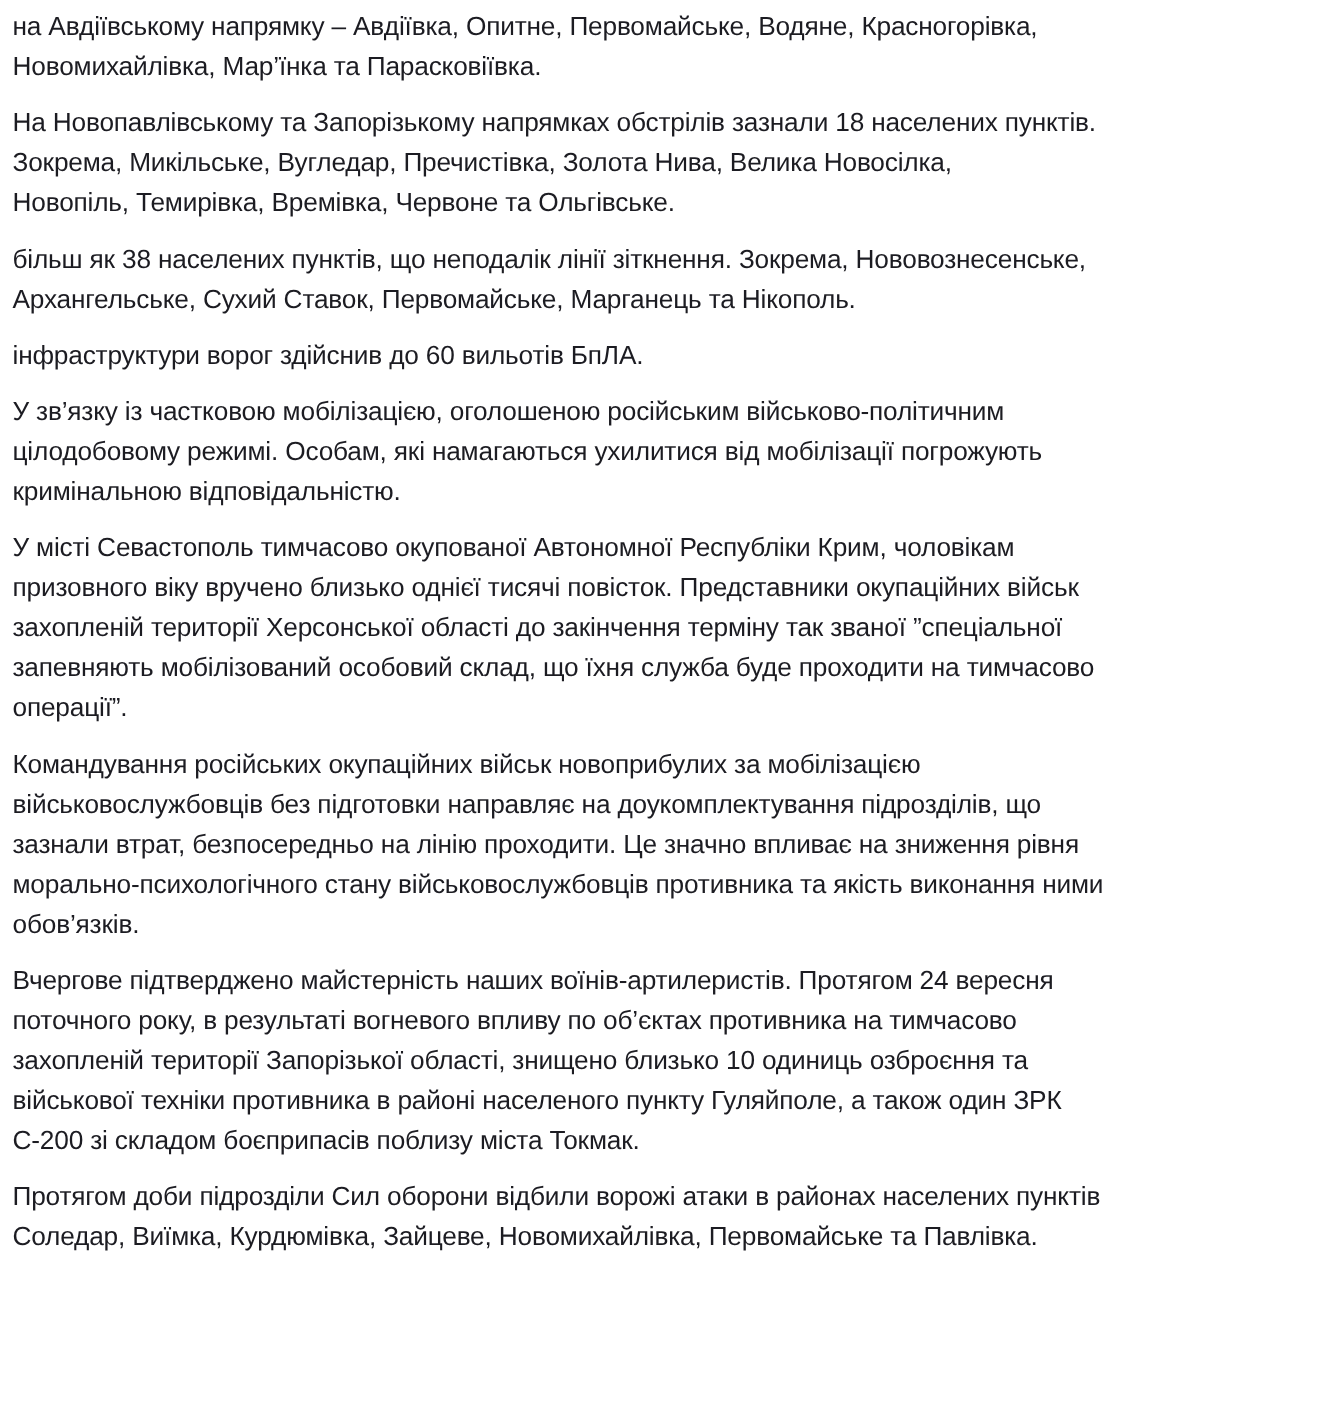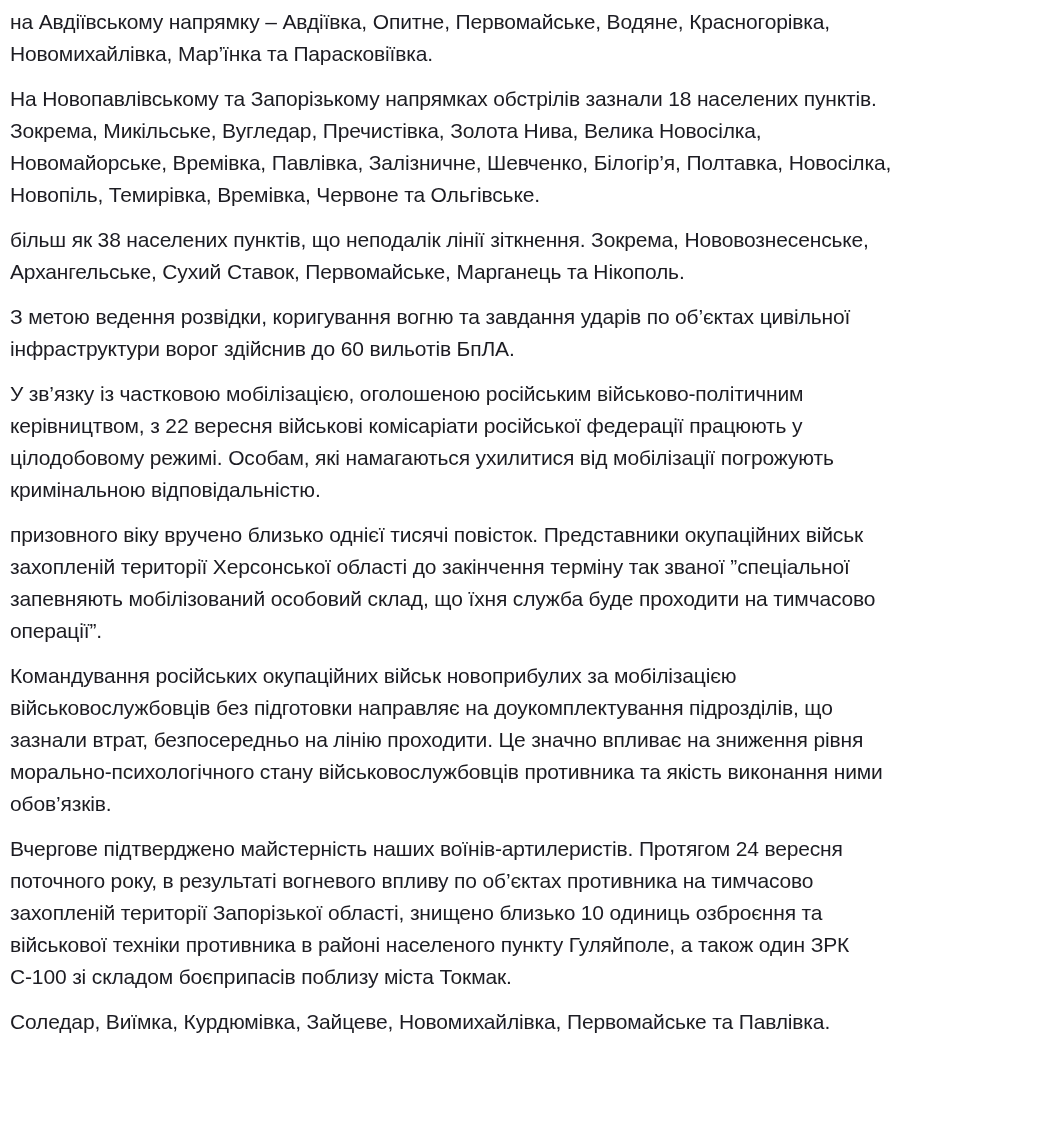"Новомайорське, Времівка, Павлівка," div.line { html: <div>Новомайорське, Времівка, Павлівка, Залізничне, Шевченко, Білогір’я, Полтавка, Новосілка,</div> -> none }
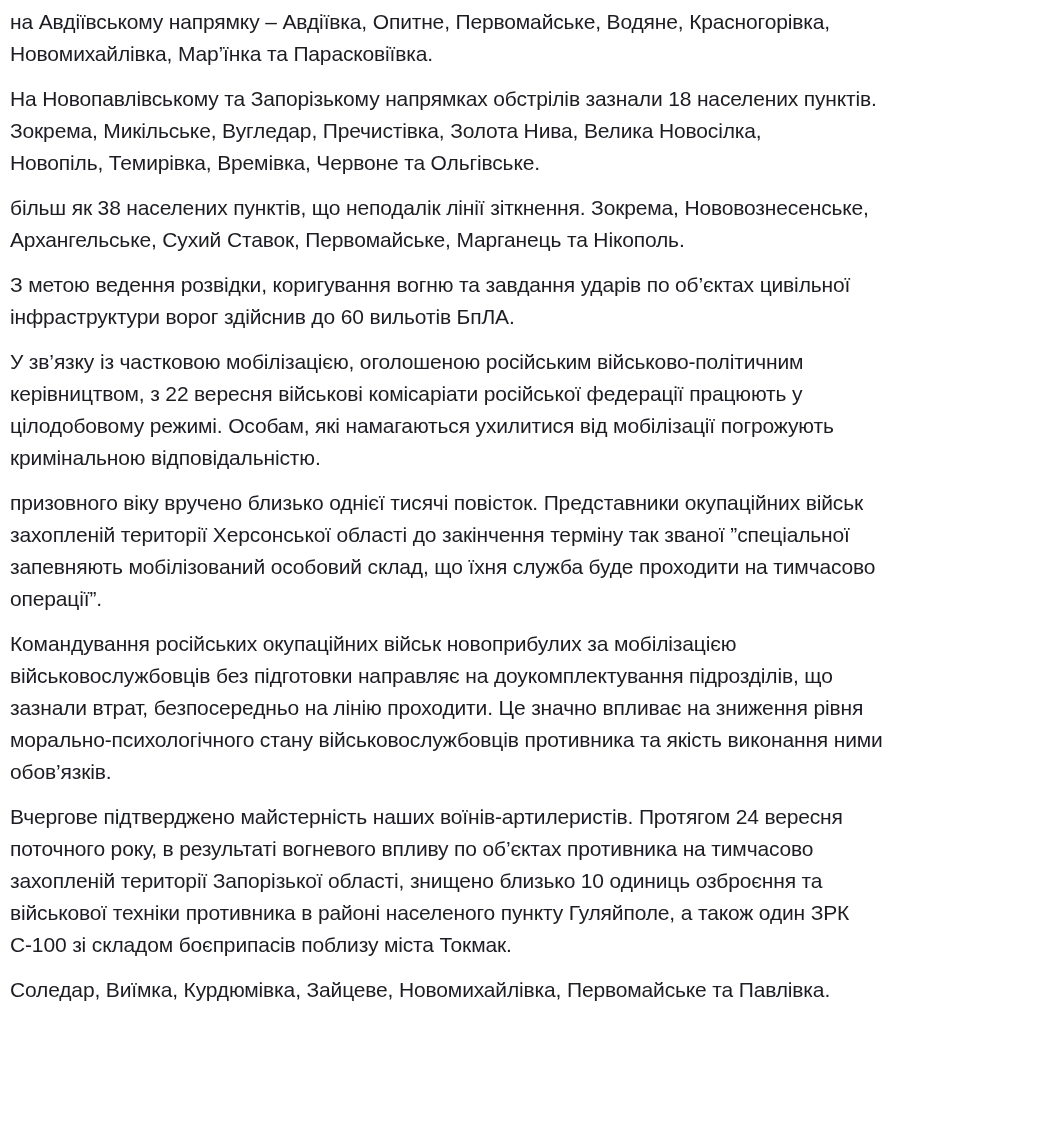"З метою ведення розвідки, коригування" div.line { html: <div>З метою ведення розвідки, коригування вогню та завдання ударів по об’єктах цивільної</div> -> none }
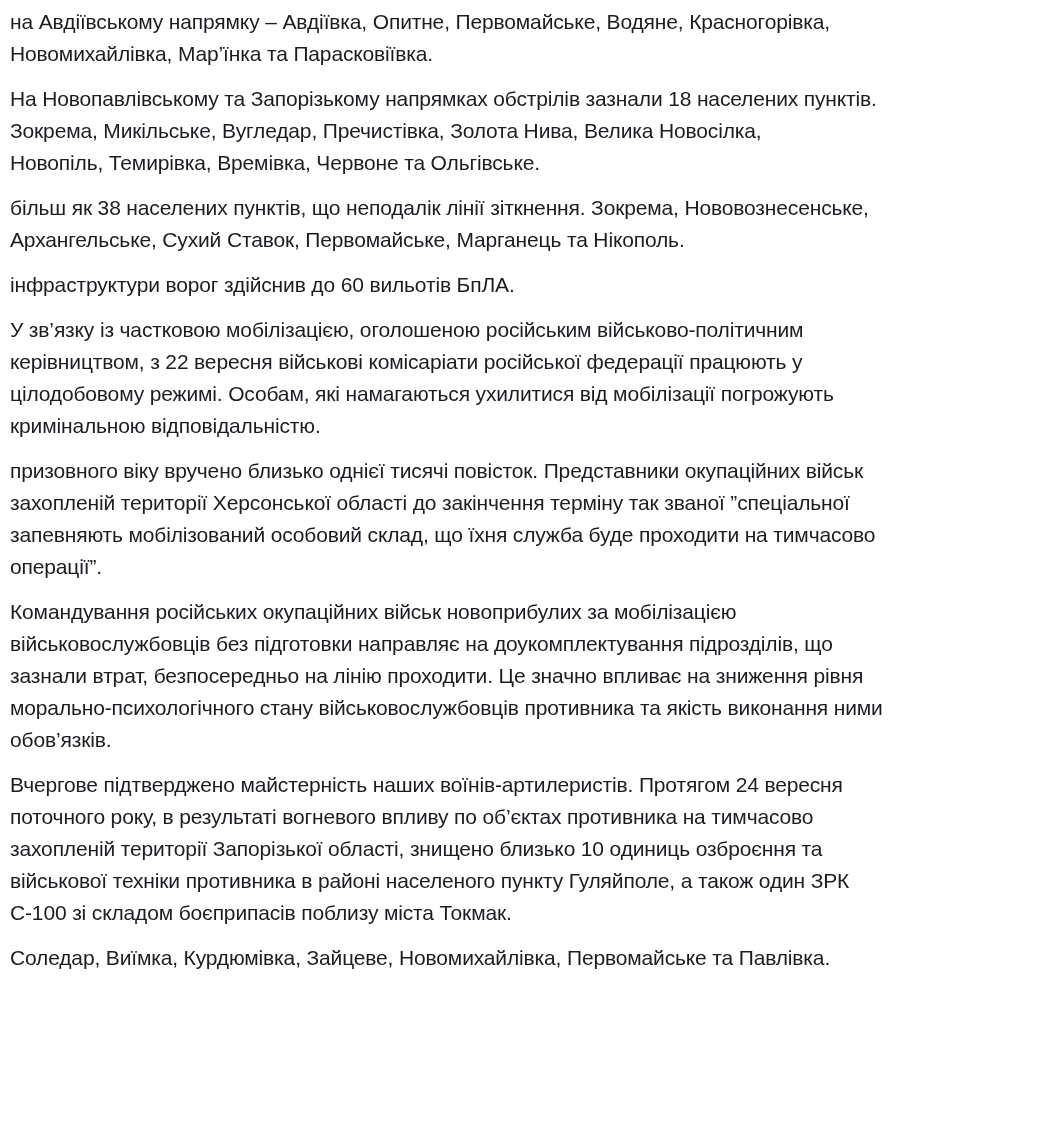"керівництвом, з 22 вересня військові" div.line { html: <div>керівництвом, з 22 вересня військові комісаріати російської федерації працюють у</div> -> none }
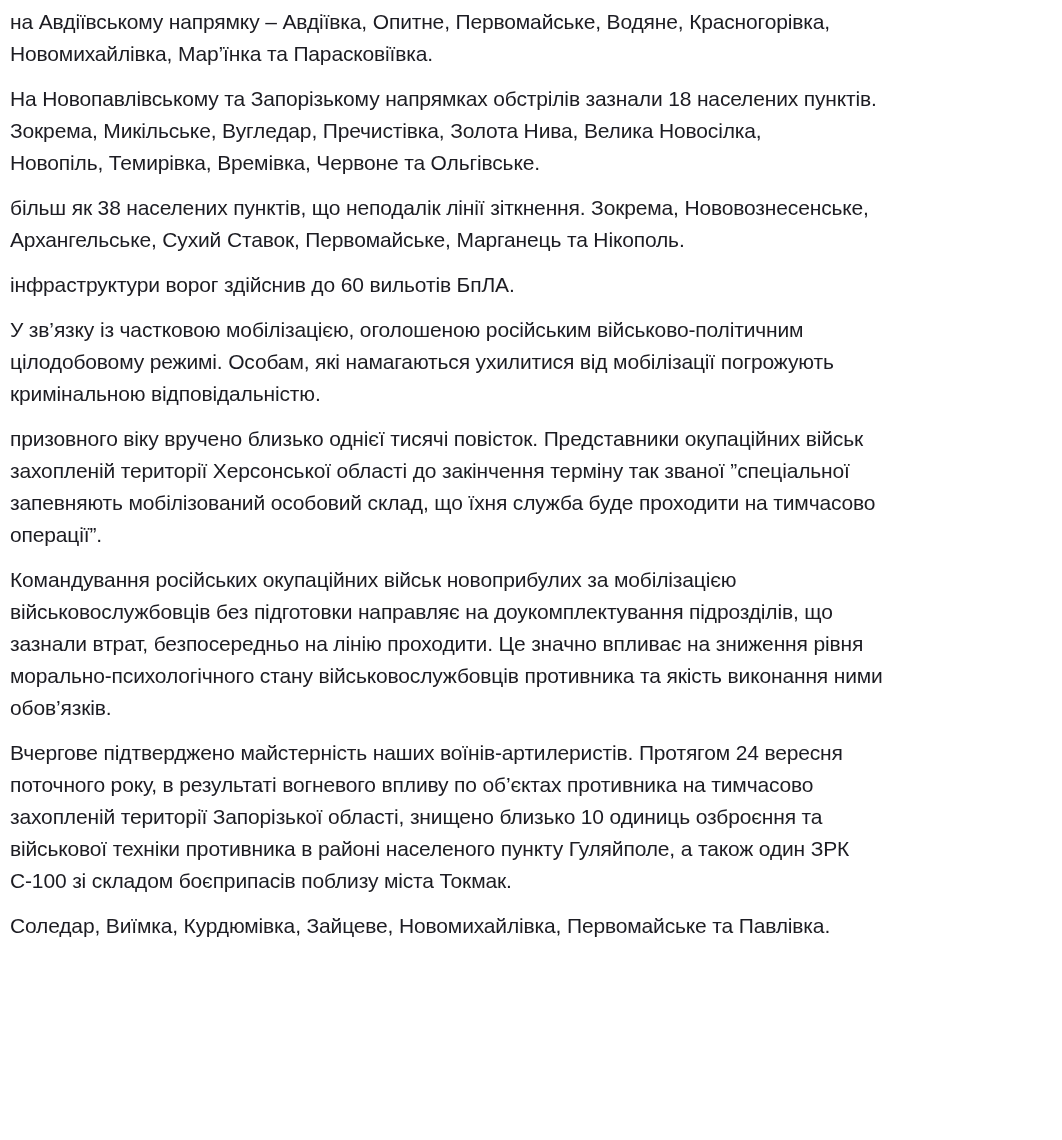"У місті Севастополь тимчасово окупованої" div.line { html: none -> <div>У місті Севастополь тимчасово окупованої Автономної Республіки Крим, чоловікам</div> }
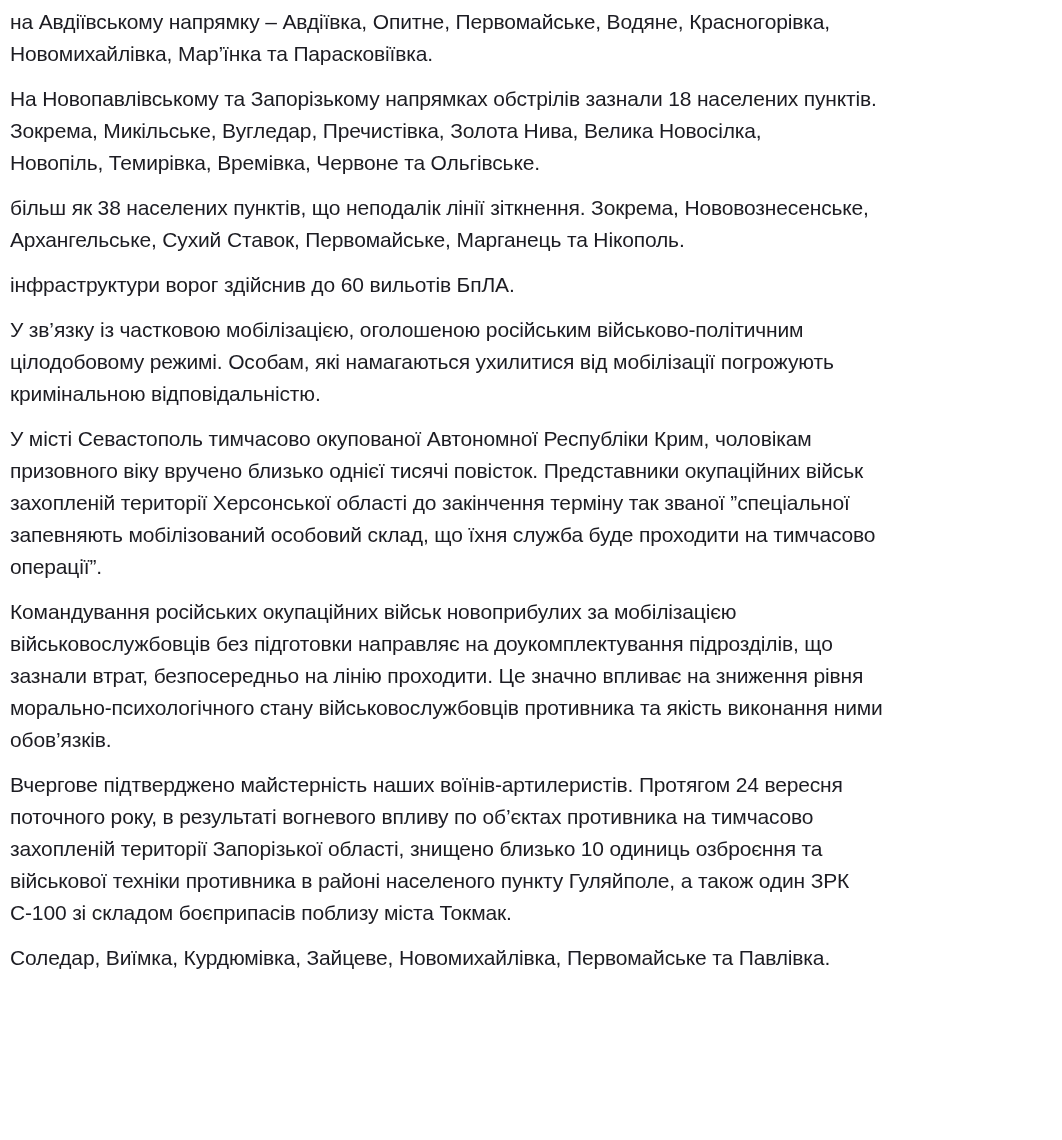"С-100 зі складом боєприпасів поблизу" div.line { text: С-100 -> С-200 }
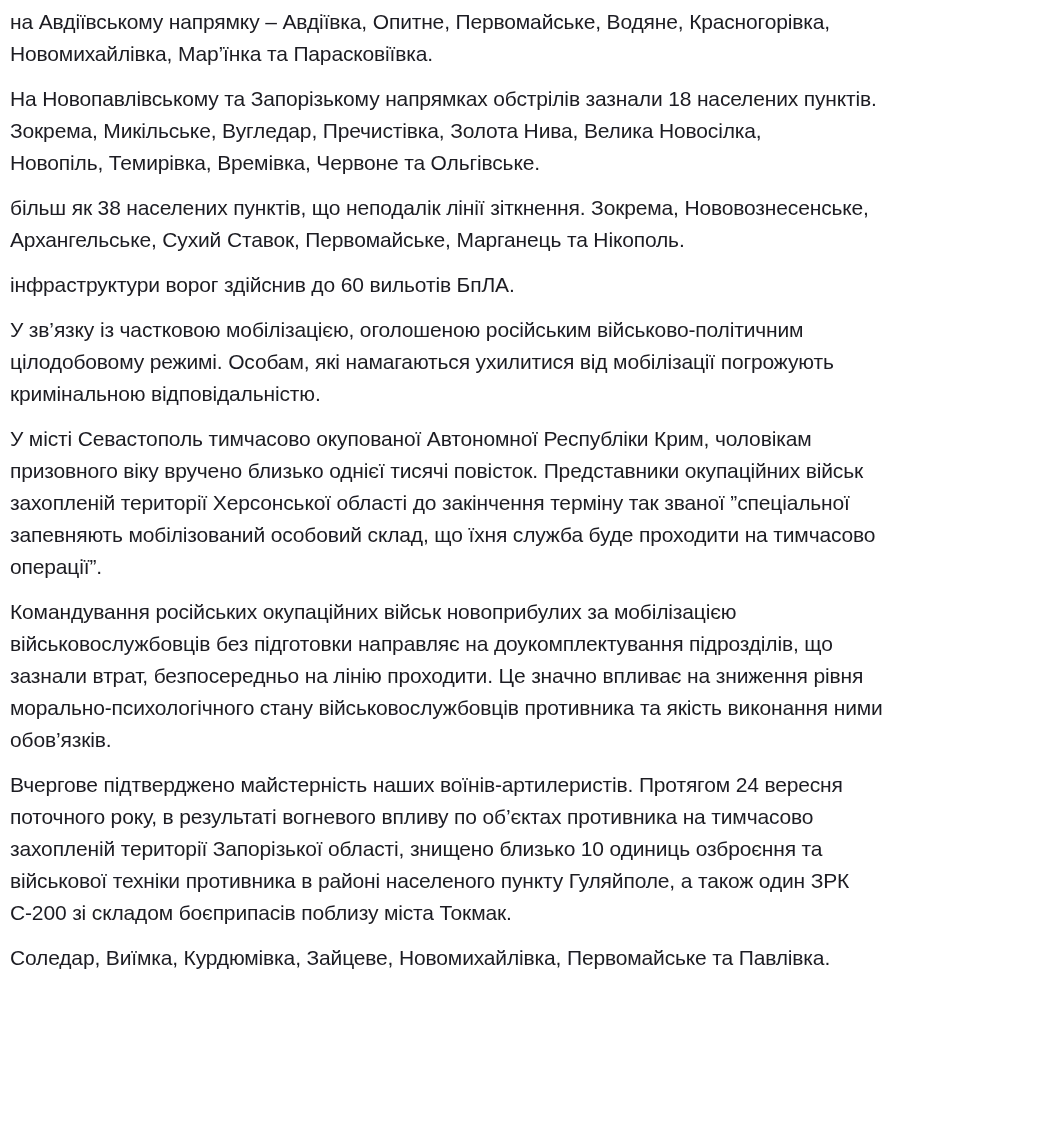"Протягом доби підрозділи Сил оборони" div.line { html: none -> <div>Протягом доби підрозділи Сил оборони відбили ворожі атаки в районах населених пунктів</div> }
